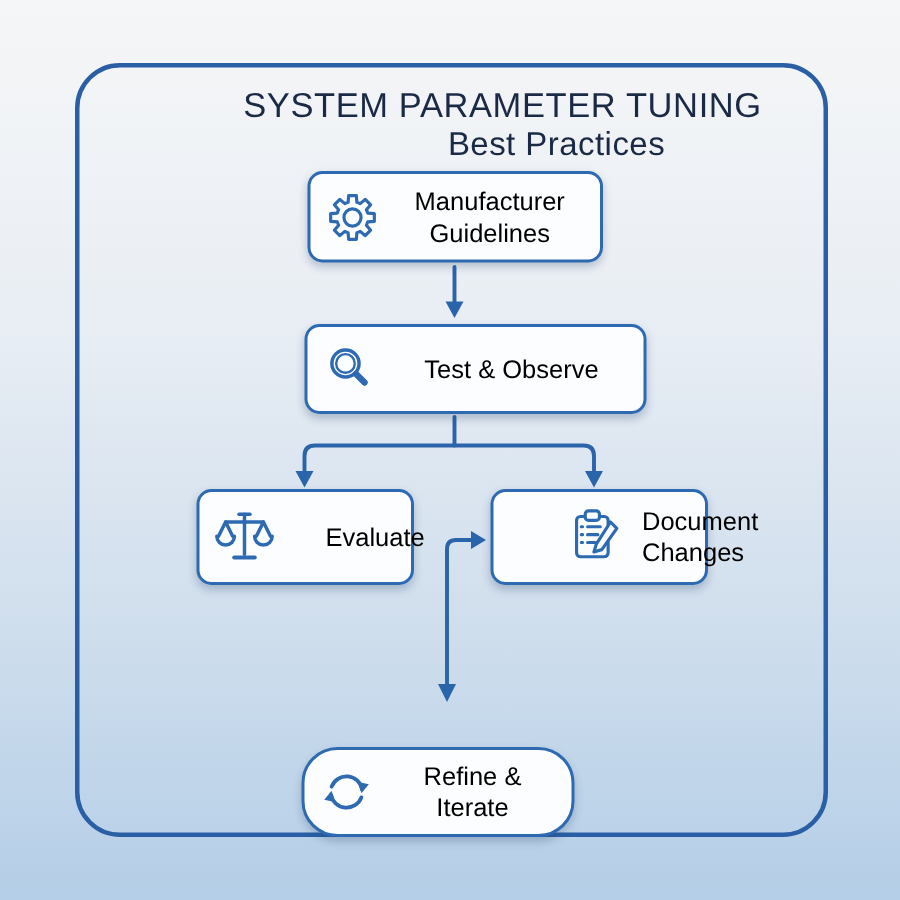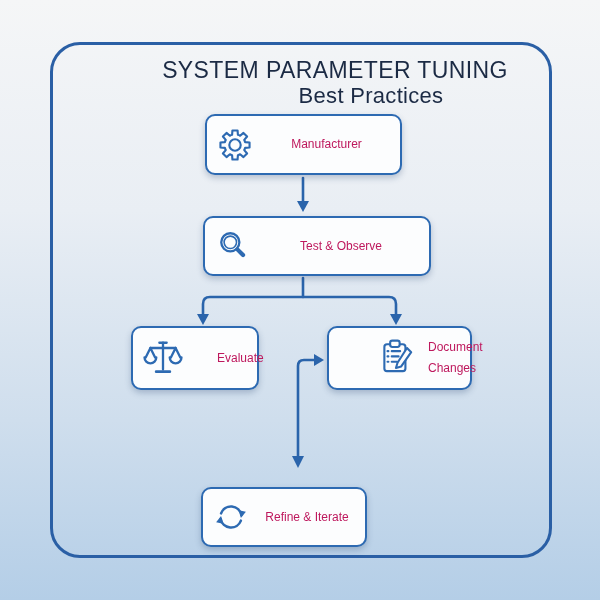"Manufacturer" .node .label { color: #be185d -> #000000; font-size: 12px -> 17px }
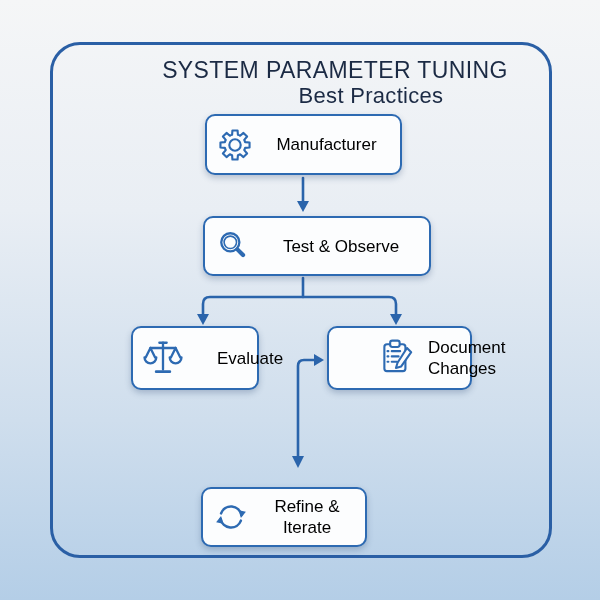"Guidelines" div { html: none -> <div>Guidelines</div> }
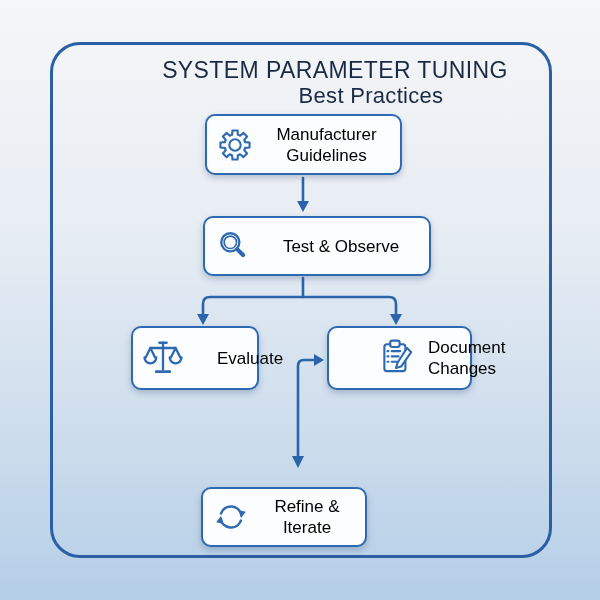"Evaluate" #node-evaluate { width: 128px -> 145px }
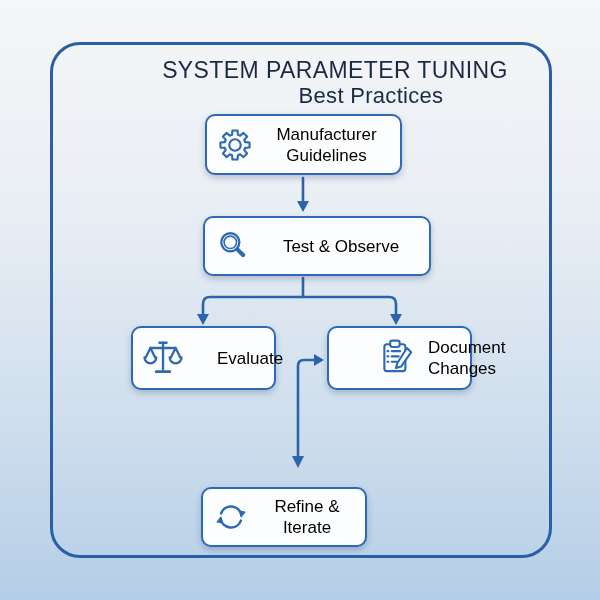"Refine & Iterate" #node-refine { border-radius: none -> 24px; top: 487px -> 498px; width: 166px -> 182px }
